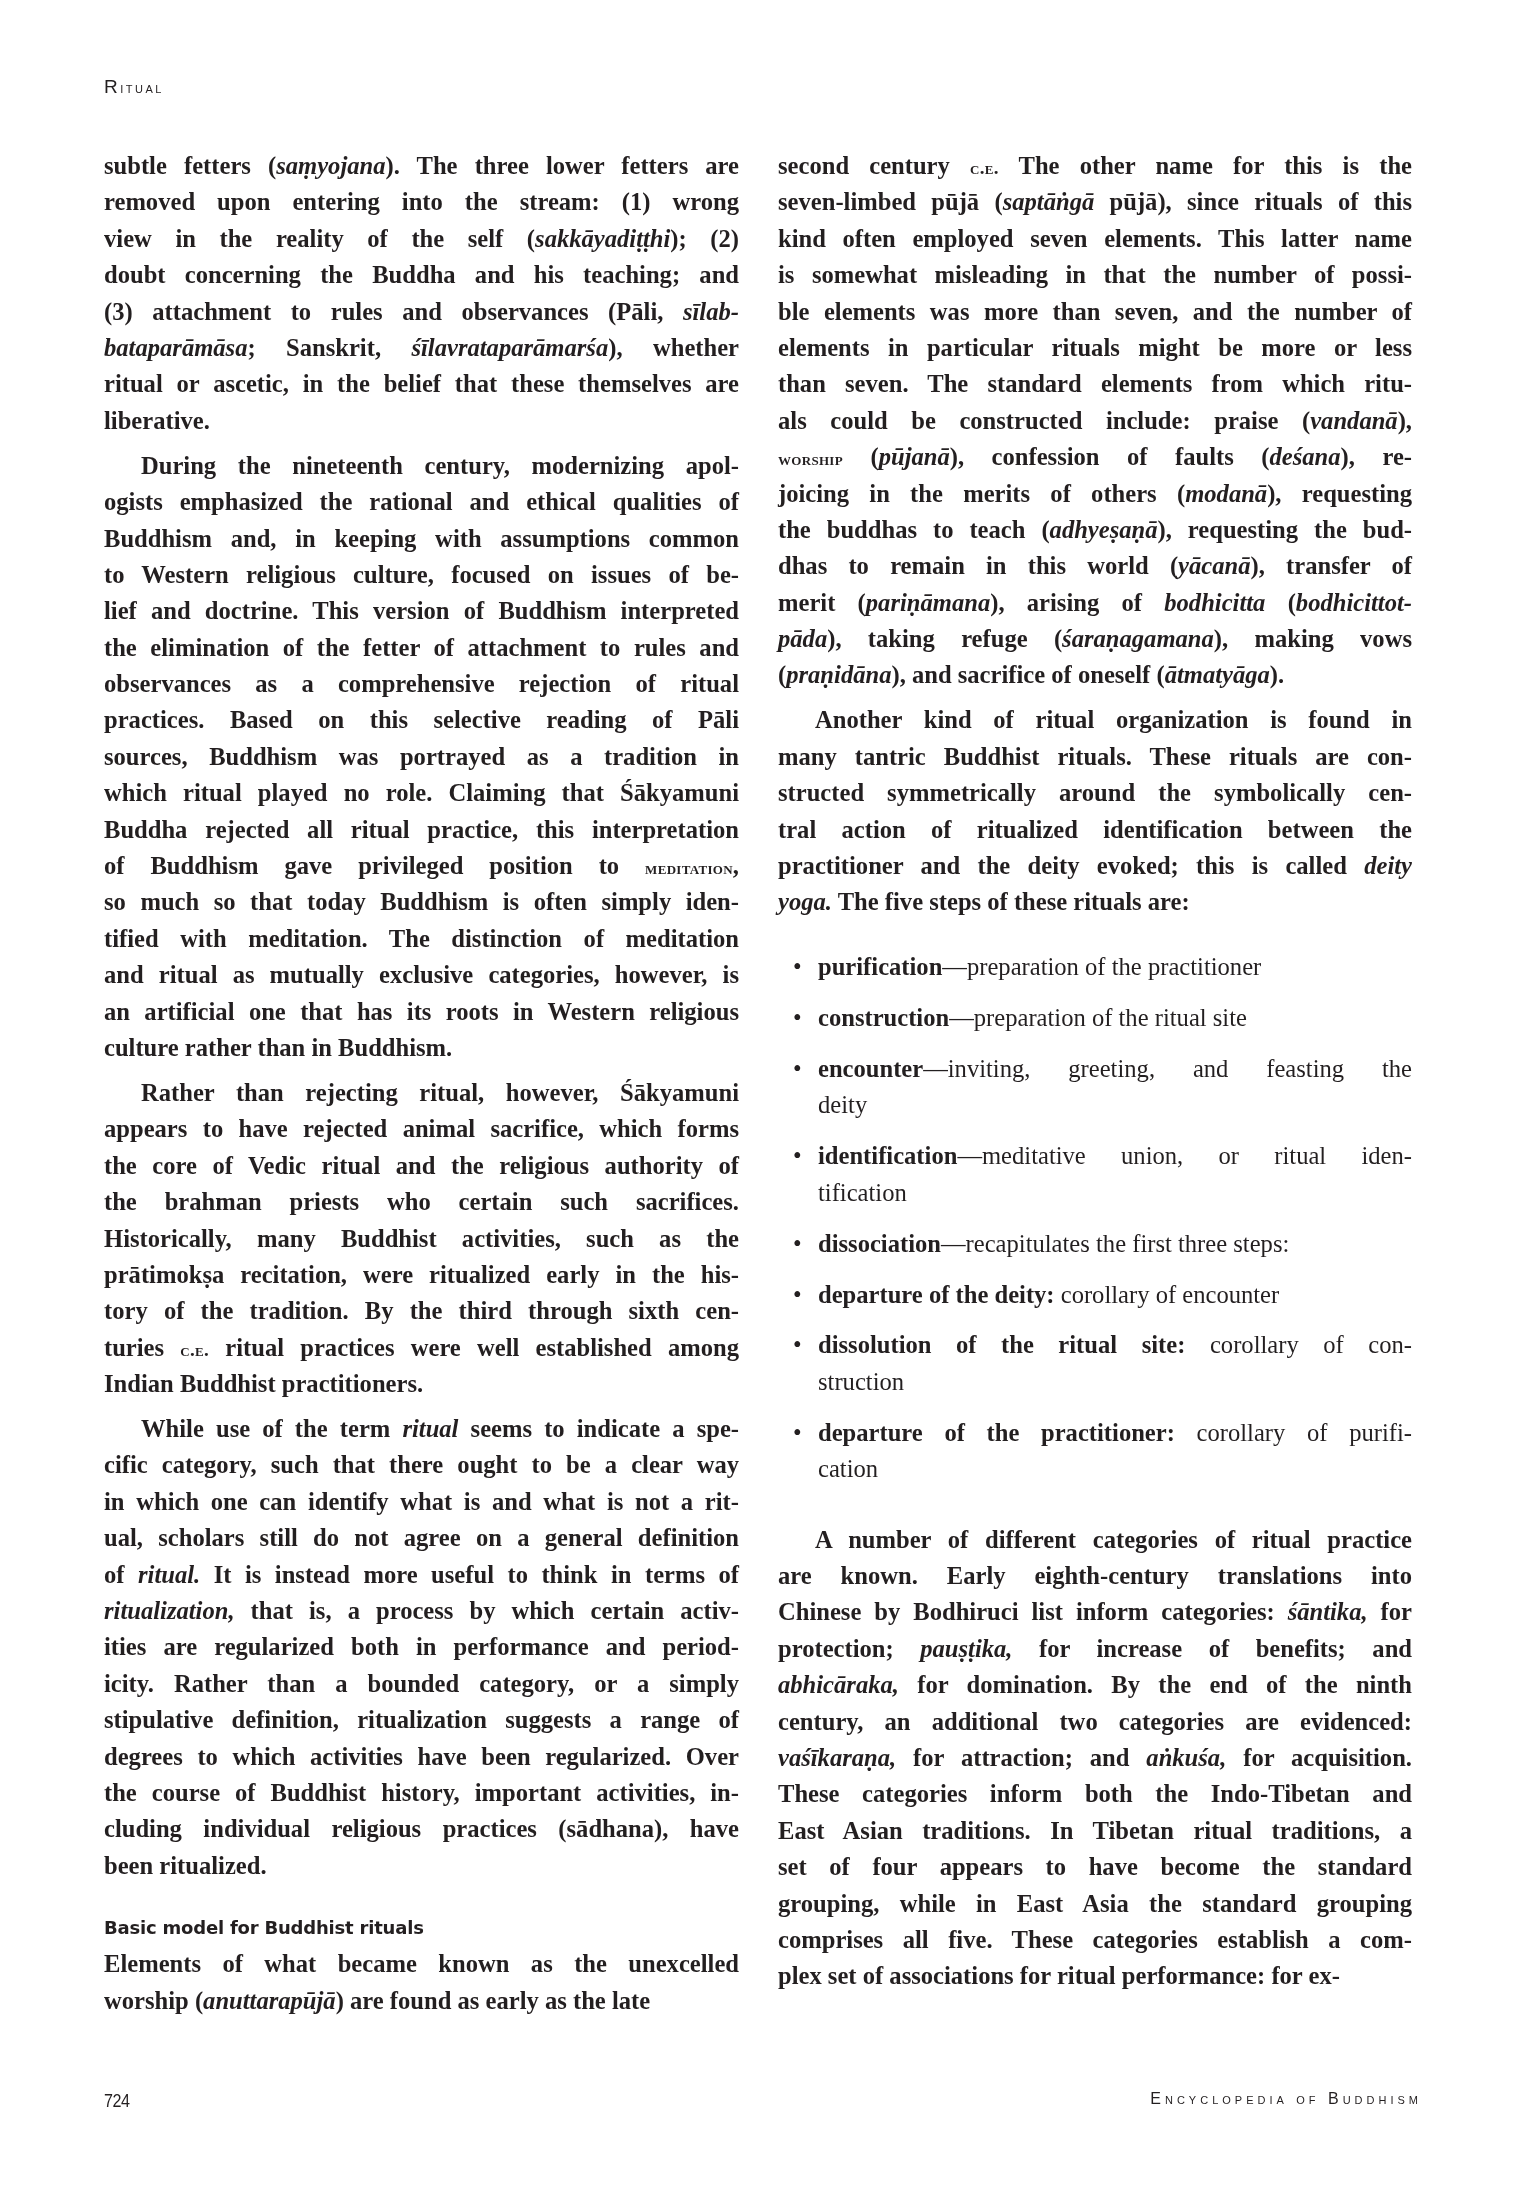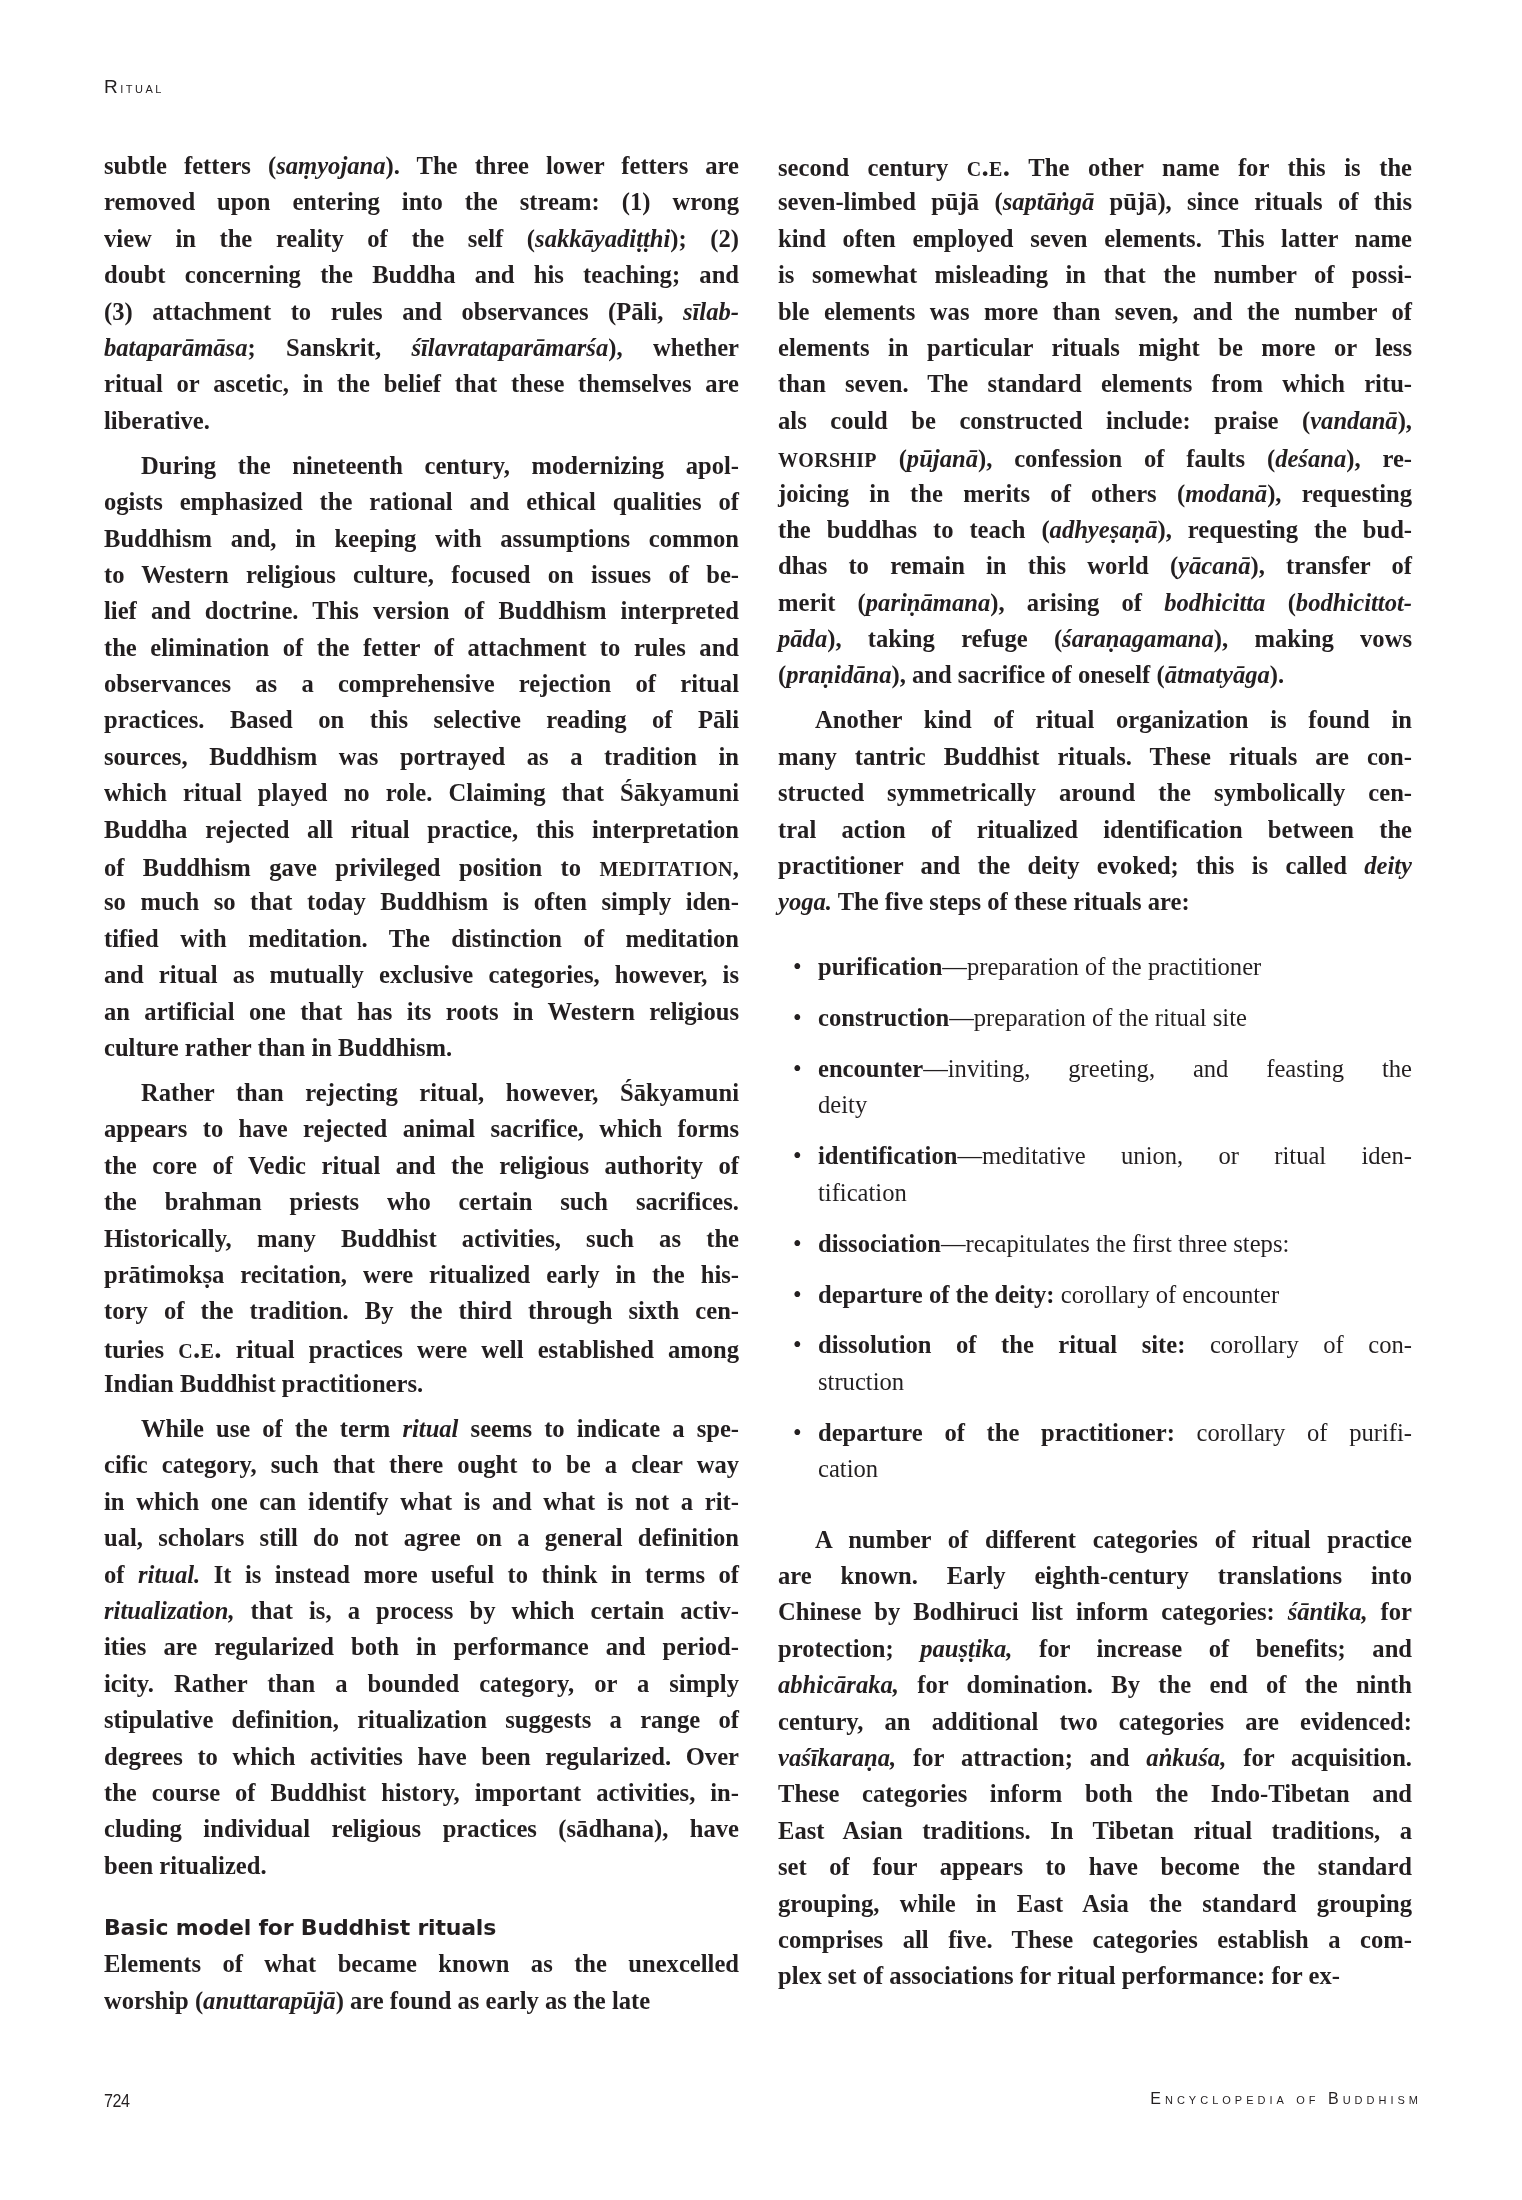"c.e." .sc { font-size: 29px -> 19px }
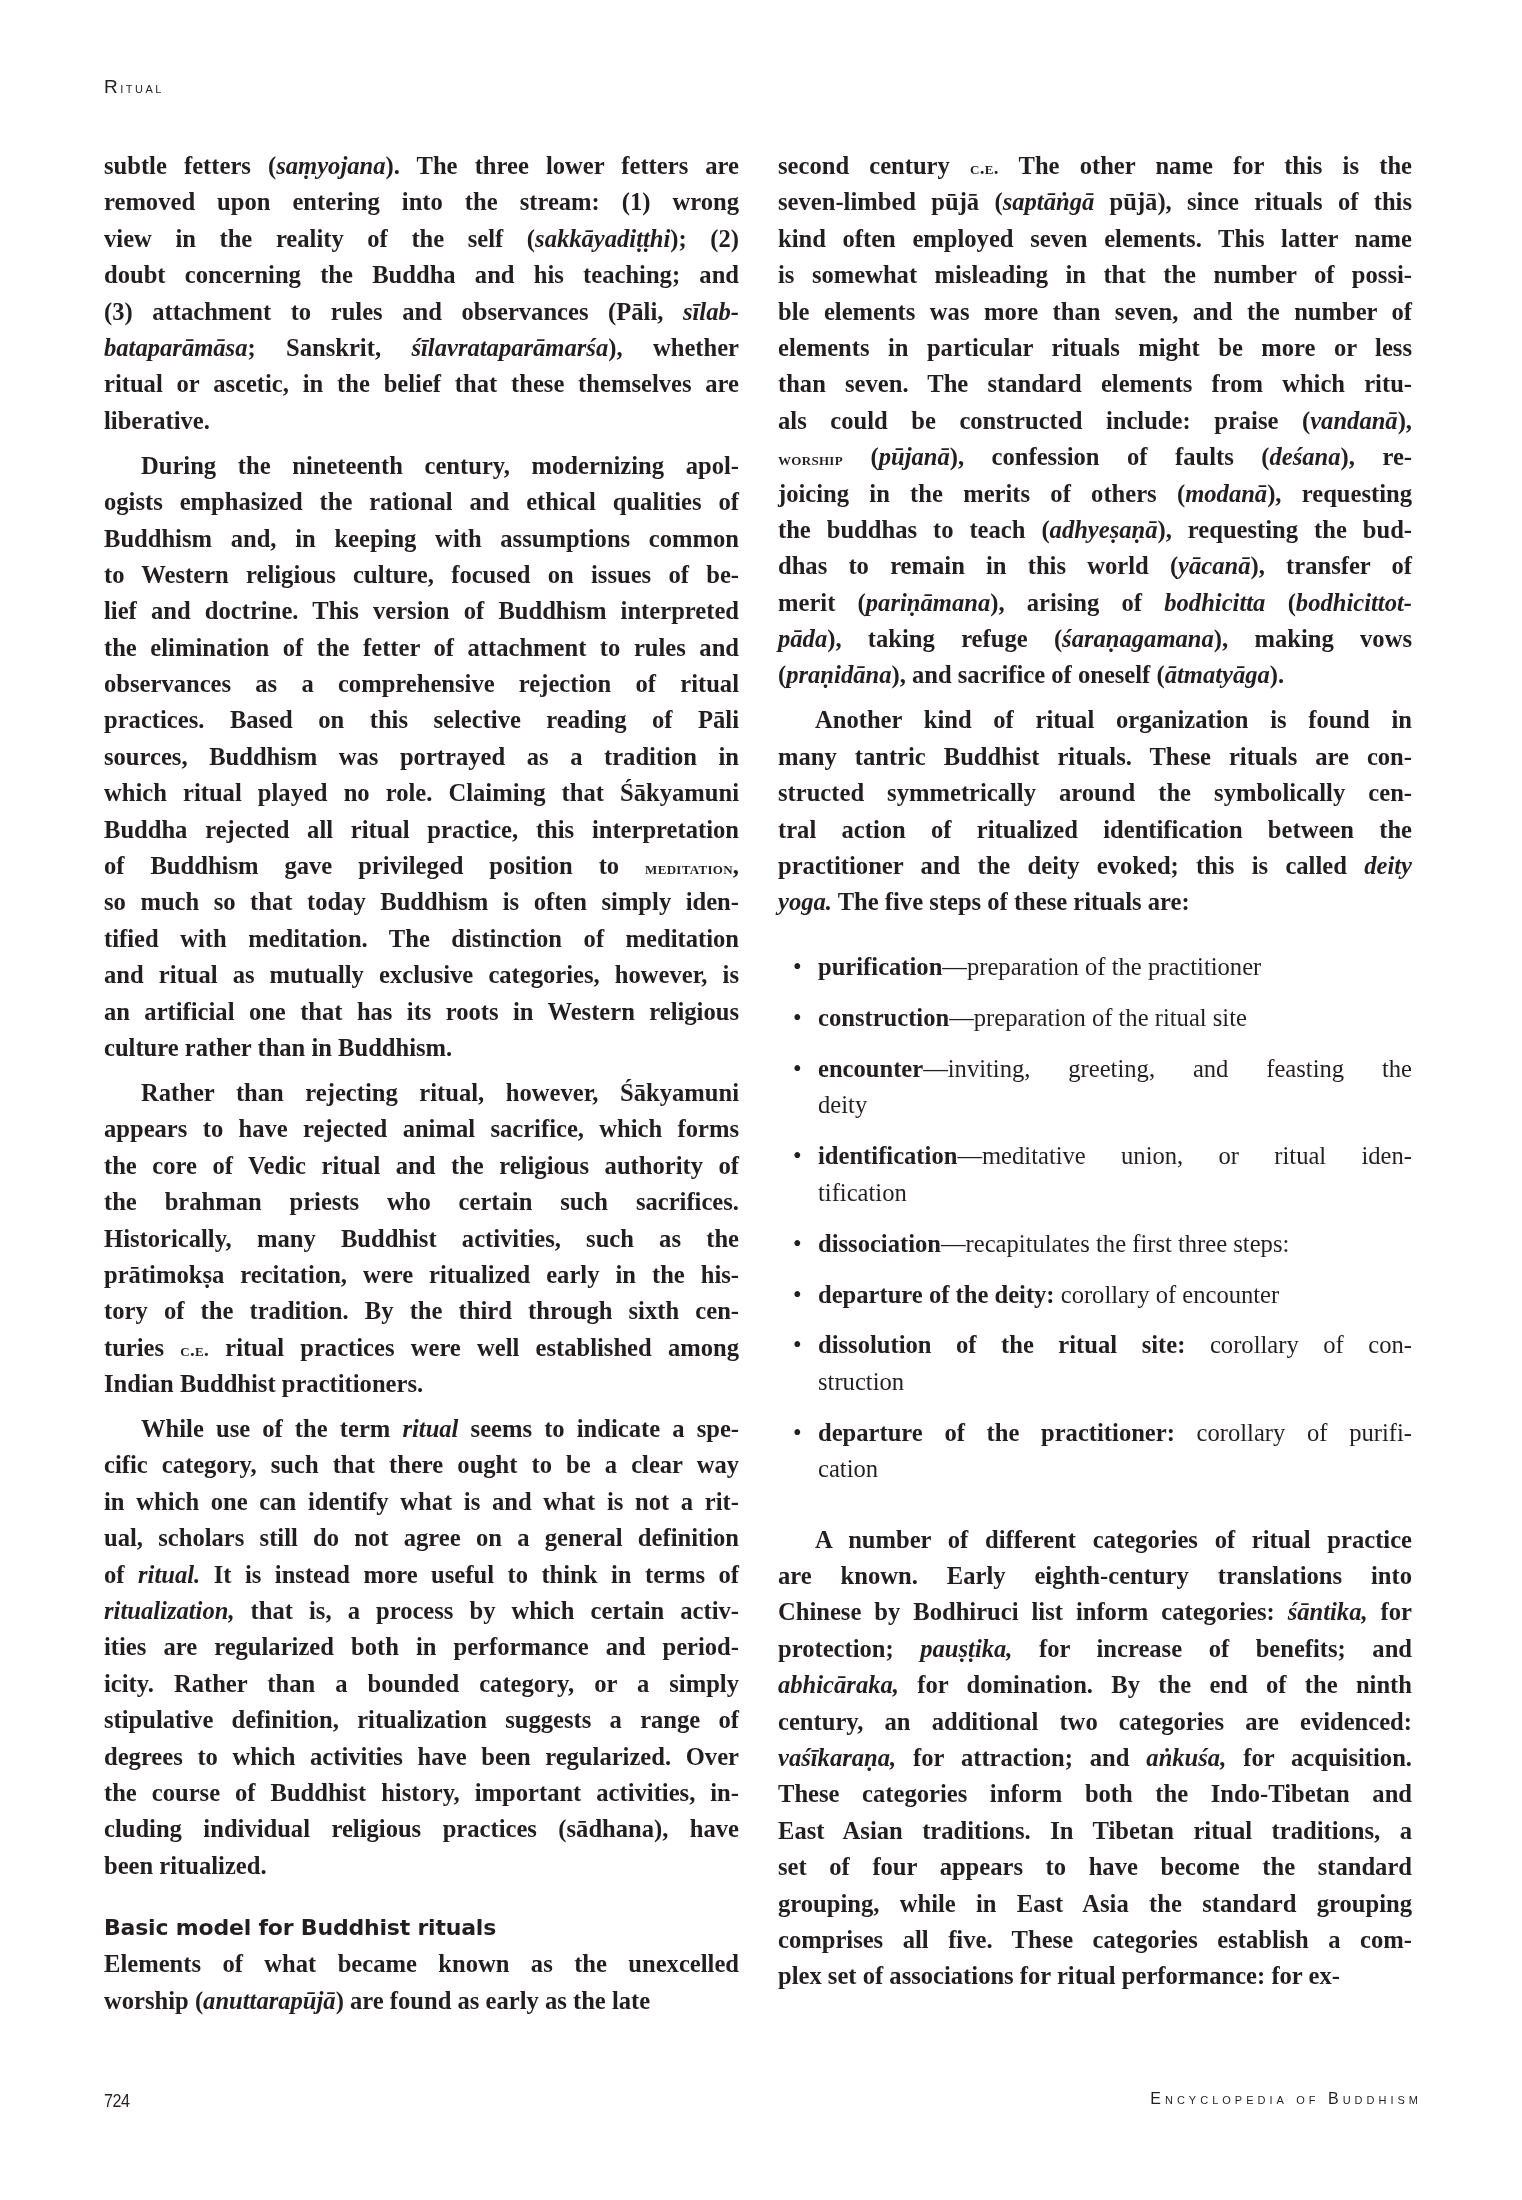"Basic model for Buddhist rituals" .heading { font-size: 22px -> 18px }
